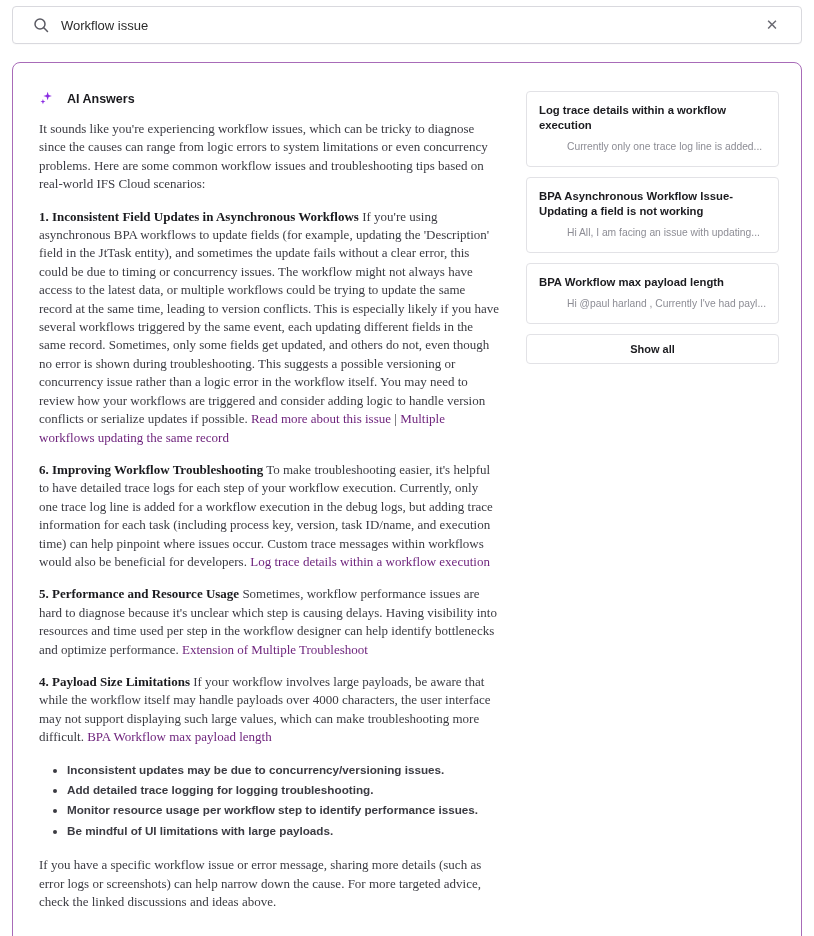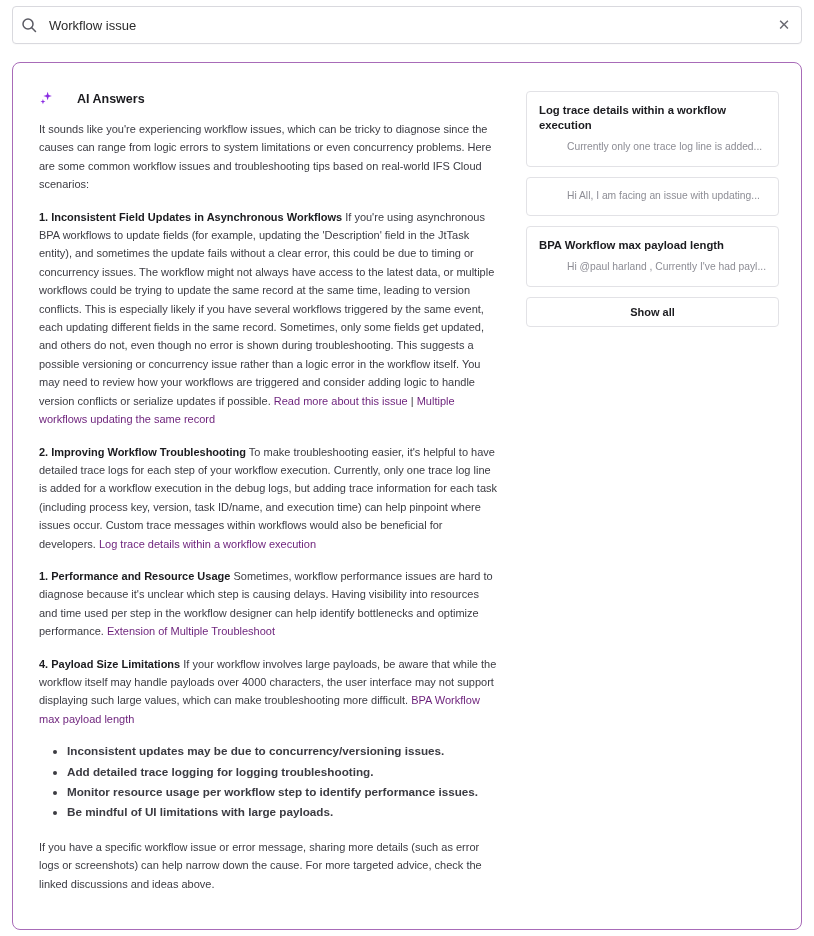"Workflow issue" .searchbar { padding: 0 8px -> 0 20px }
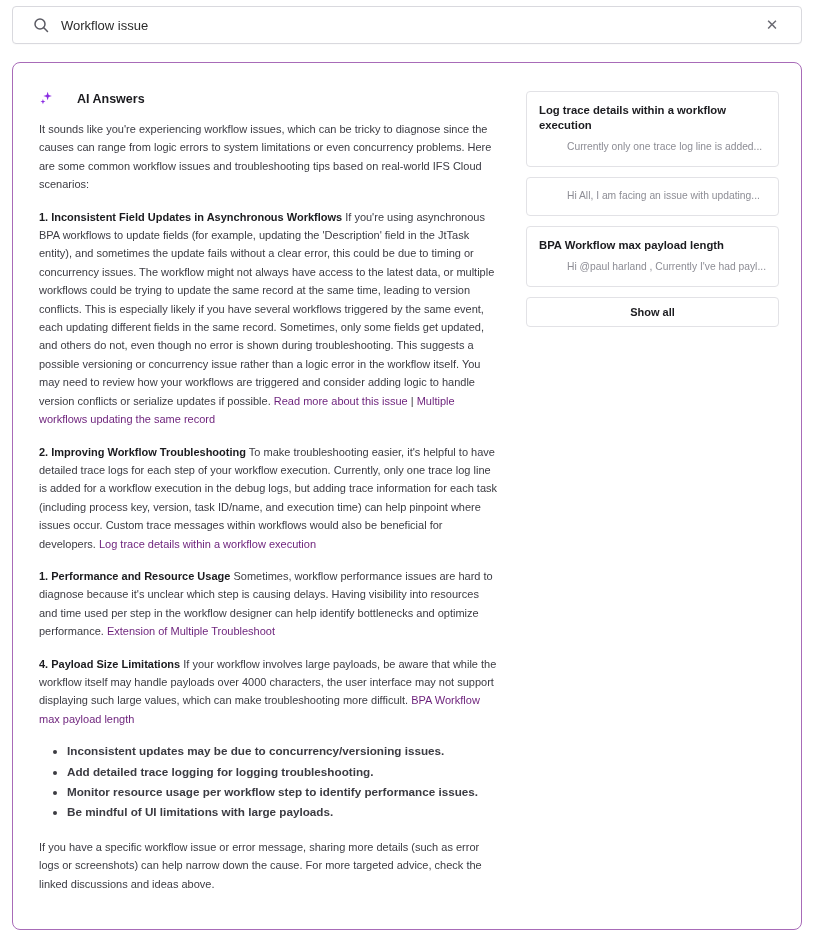"AI Answers" .ai-head { gap: 23px -> 13px }
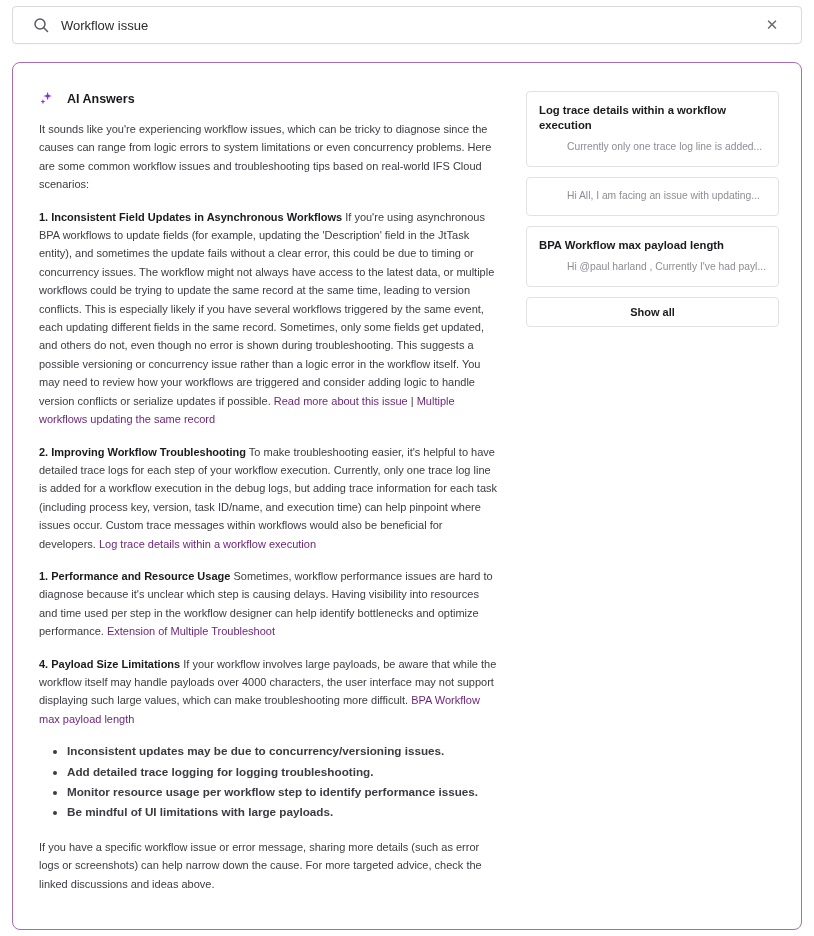"It sounds like you're experiencing" .para { font-family: none -> Liberation Serif, serif; font-size: 11px -> 13px }
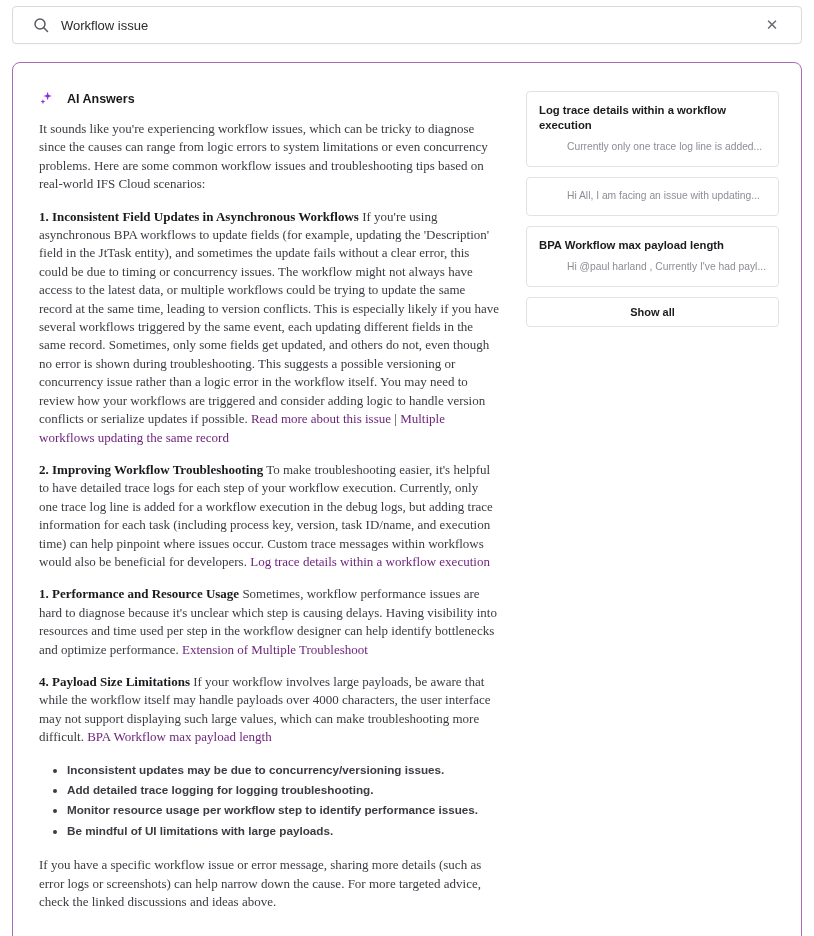"BPA Asynchronous Workflow Issue-" div.rel-title { html: none -> <div>BPA Asynchronous Workflow Issue- Updating a field is not working</div> }
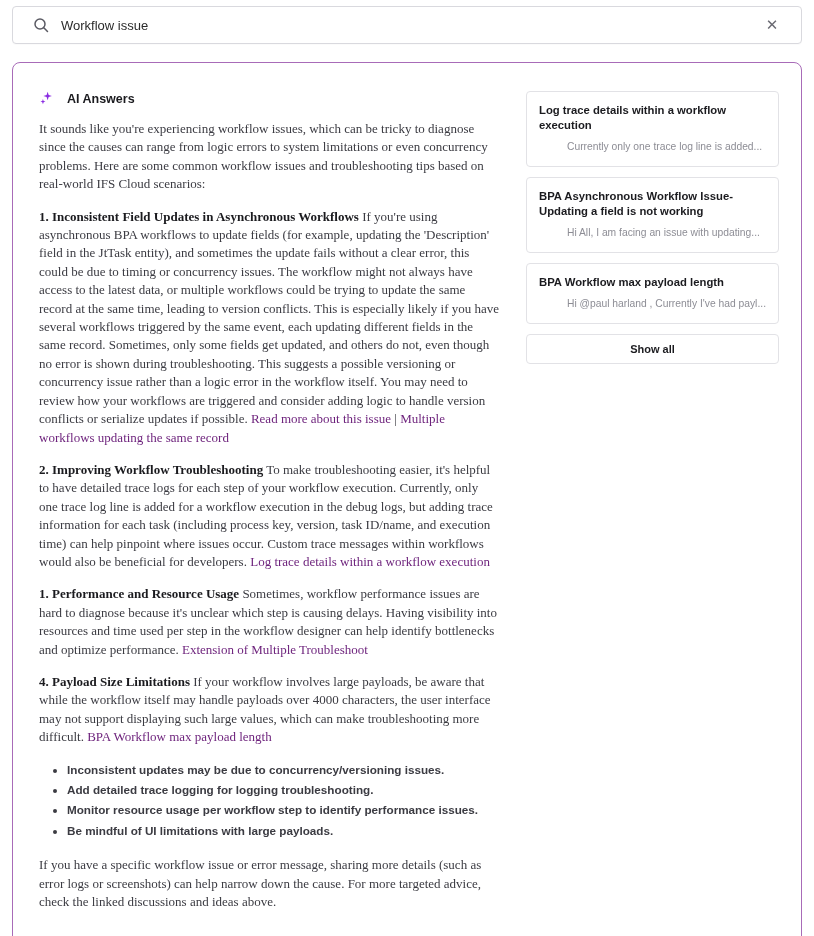"2. Improving Workflow Troubleshooting" b { text: 2 -> 6 }
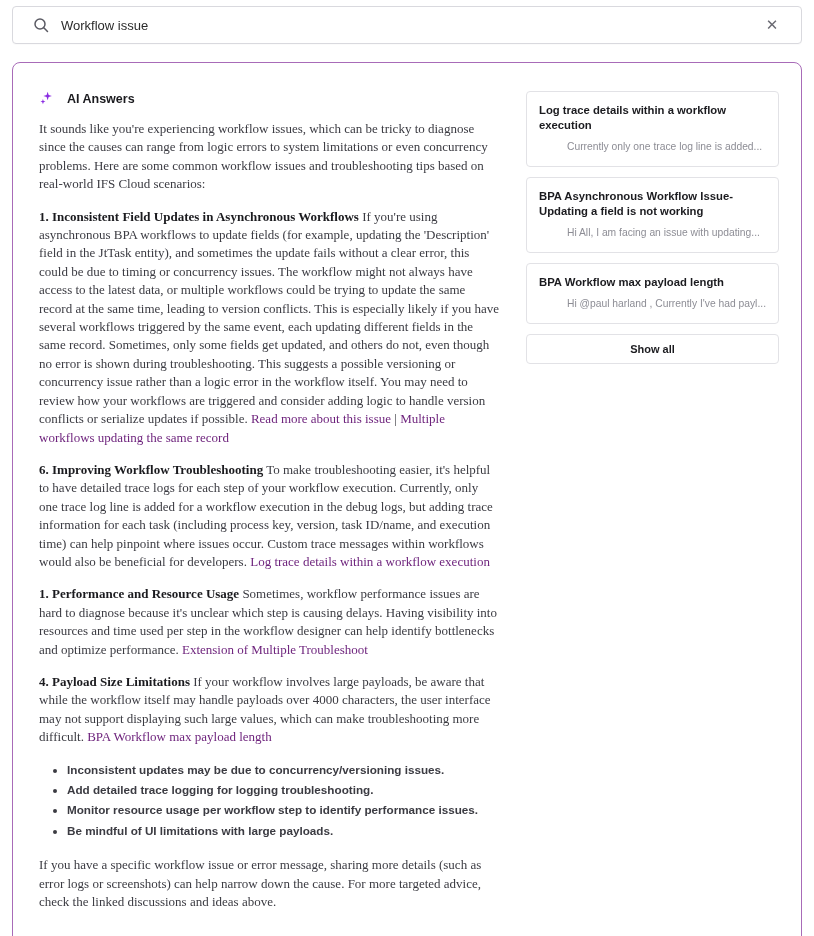"1. Performance and Resource Usage" b { text: 1 -> 5 }
